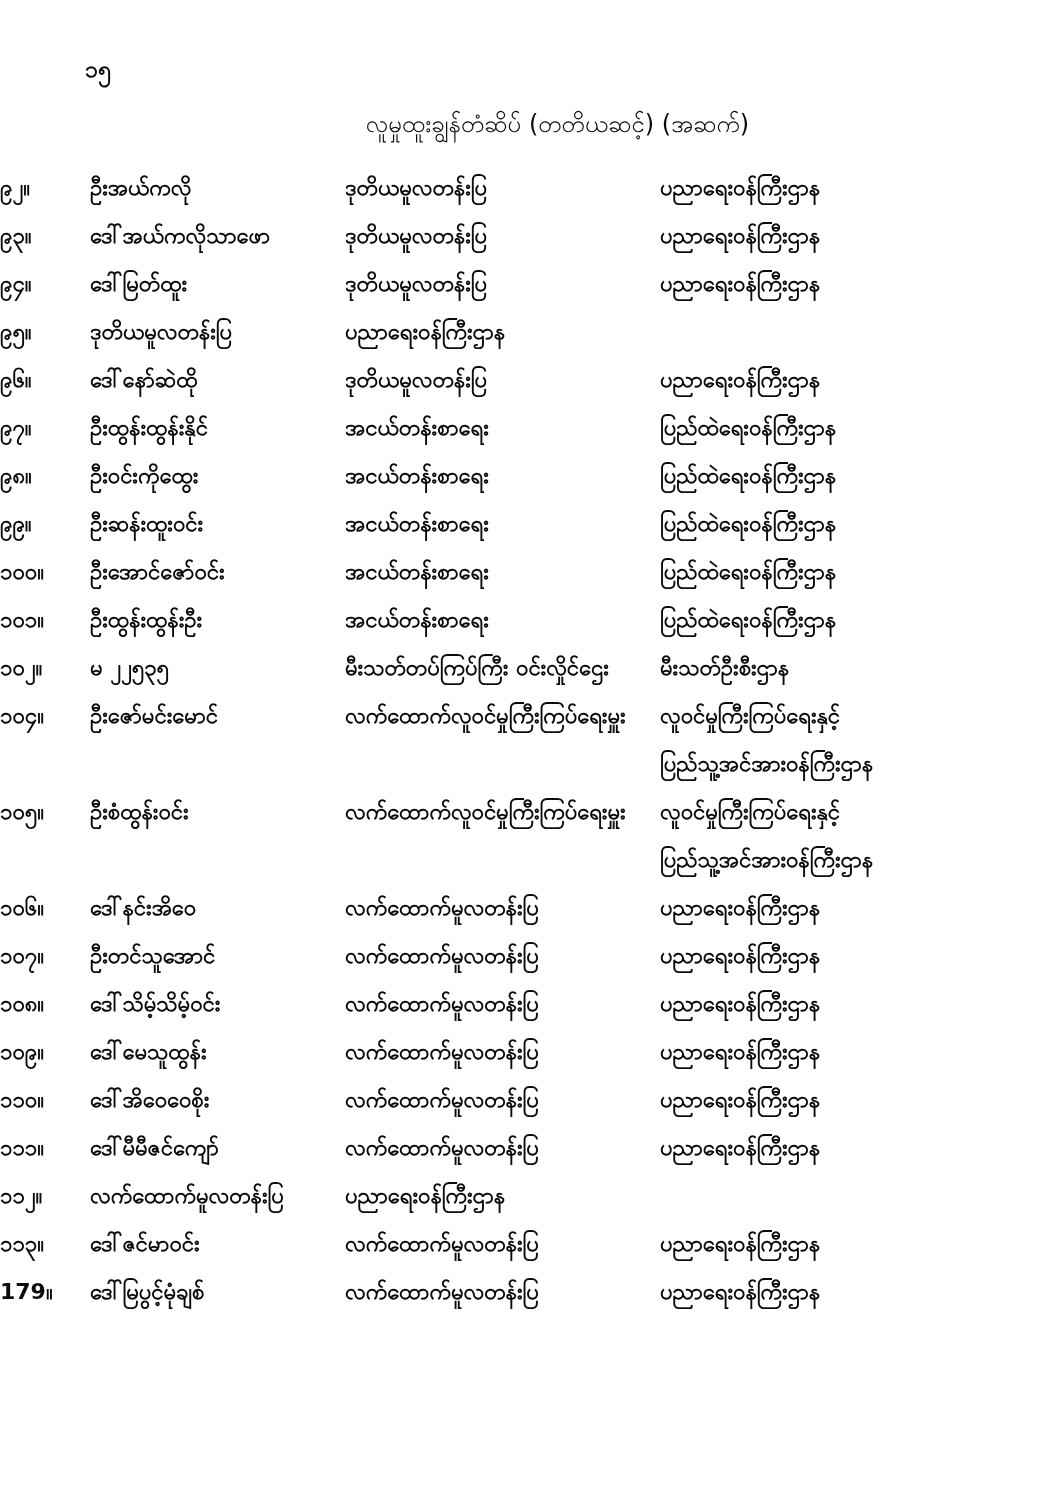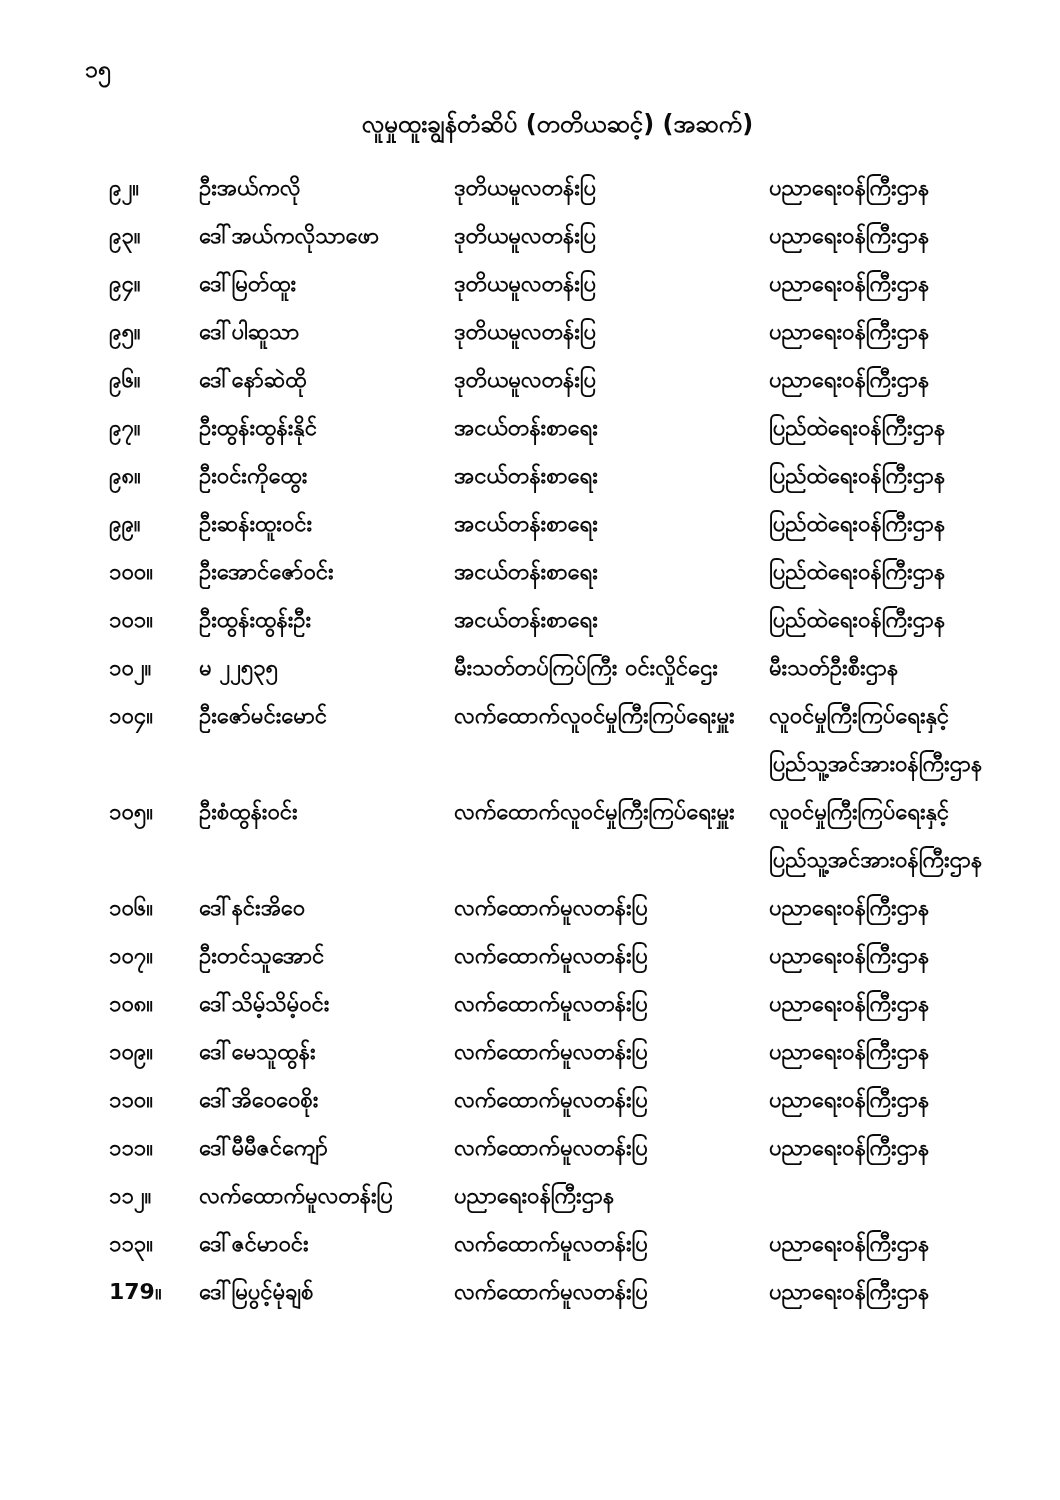"လူမှုထူးချွန်တံဆိပ် (တတိယဆင့်) (အဆက်)" .page-title { font-weight: 700 -> 400 }
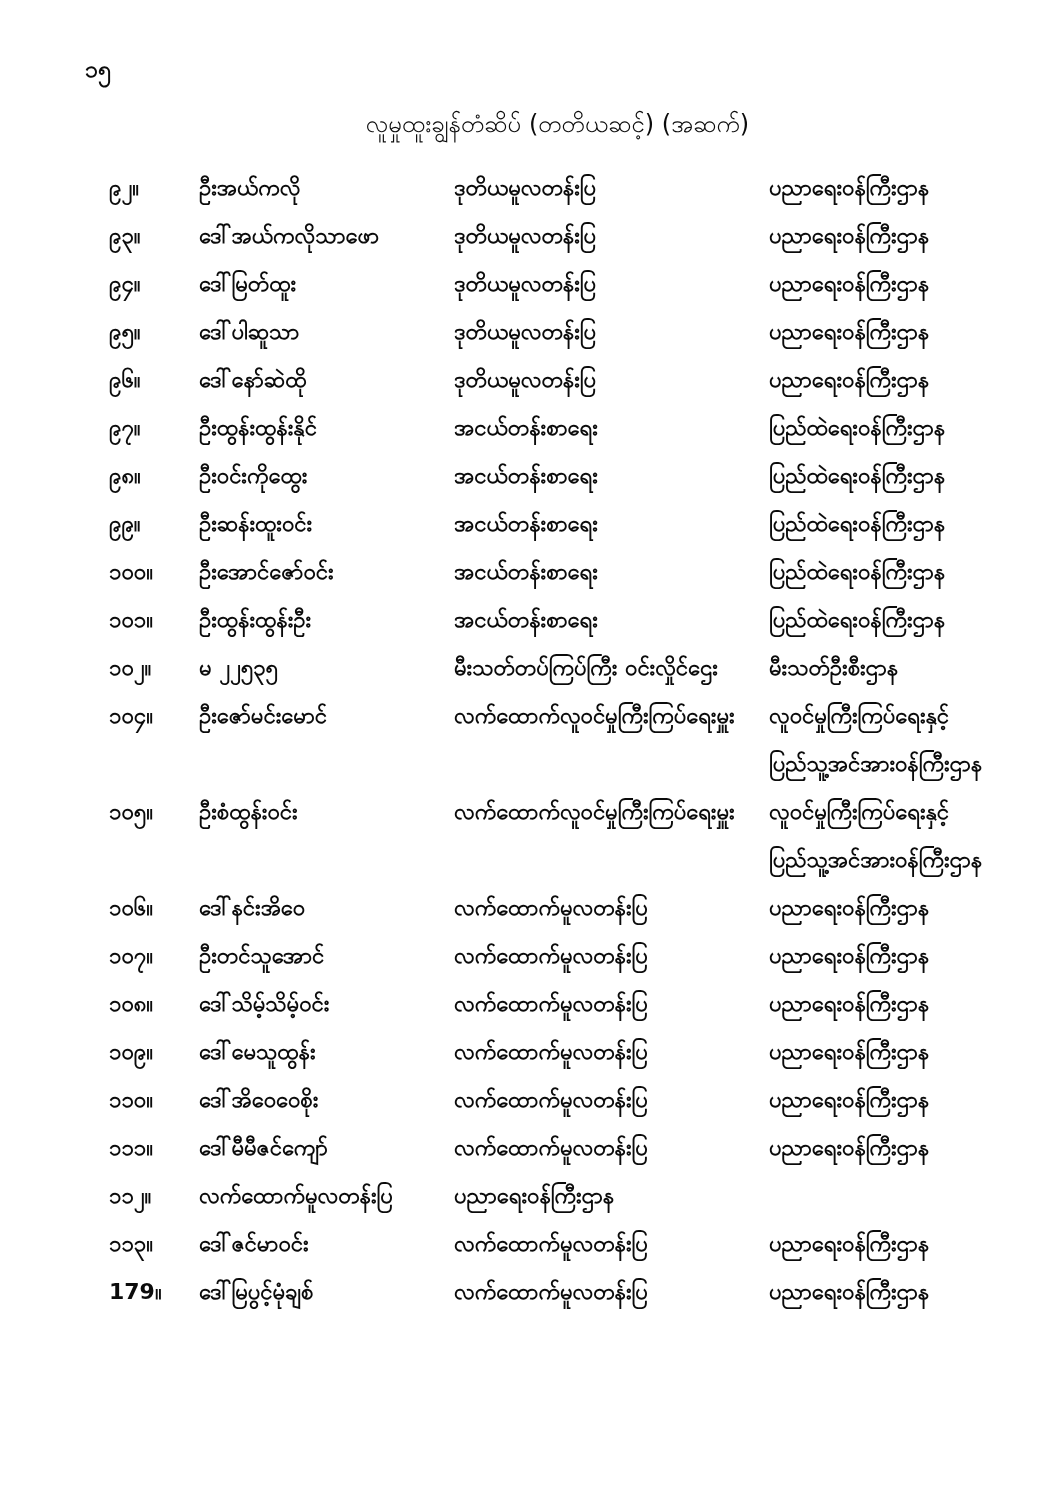"၉၂။" .row { margin-left: 24px -> none; padding-left: 85px -> none }
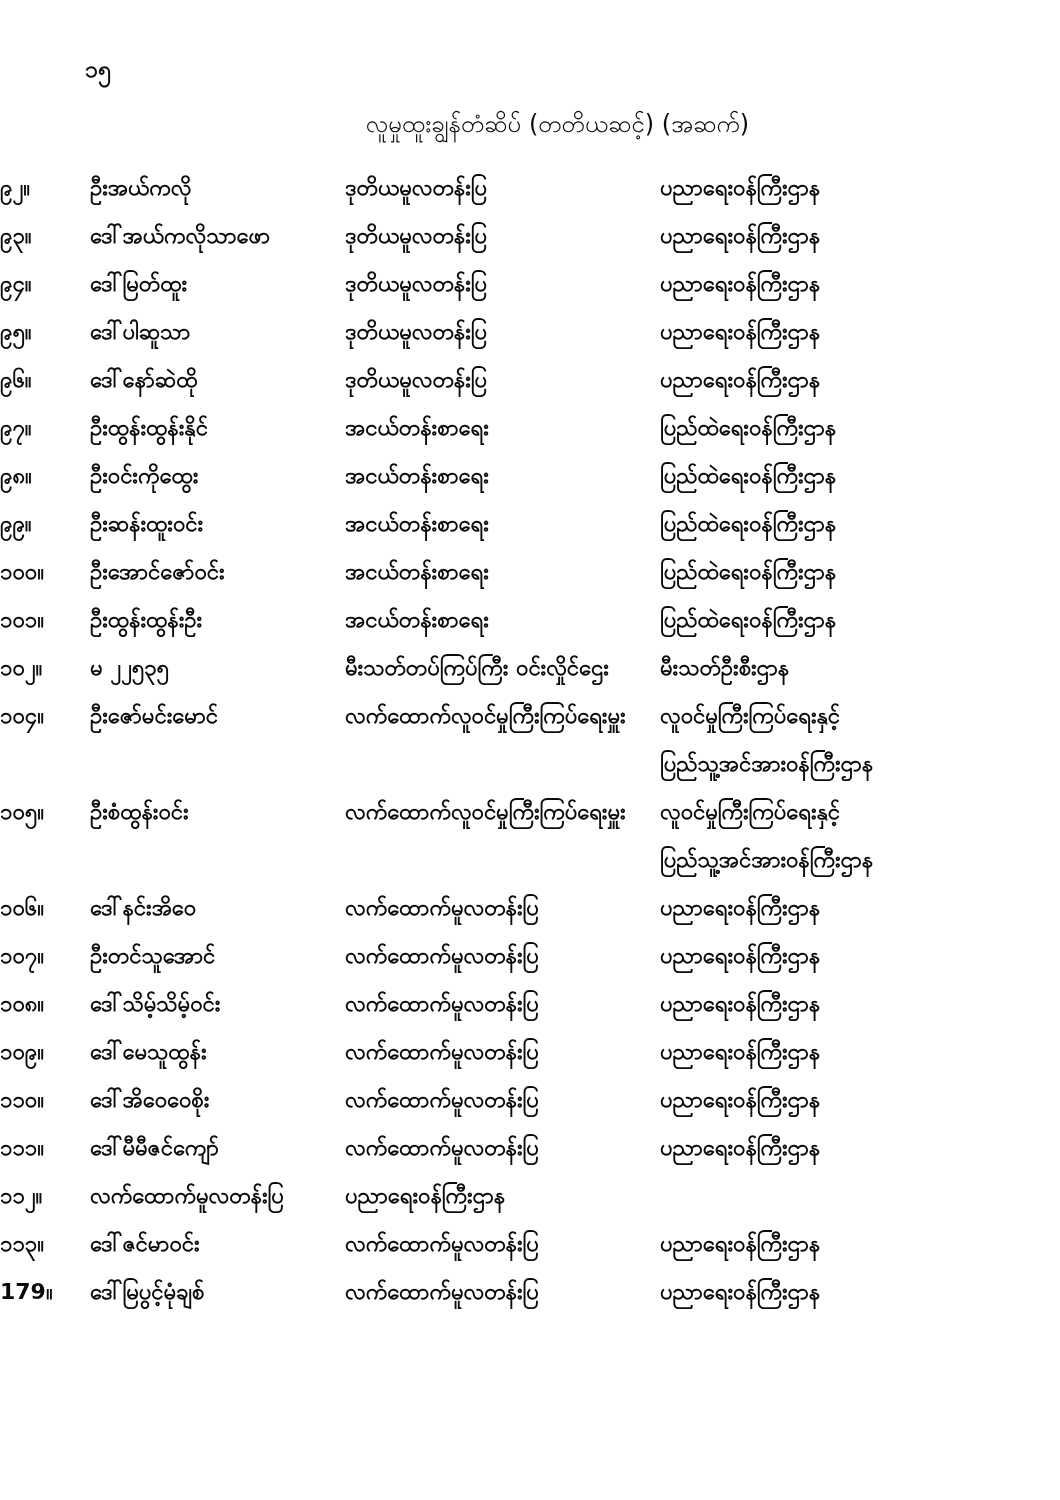"ဒေါ်ပါဆူသာ" div.cell { html: <div>ဒေါ်ပါဆူသာ</div> -> none }
